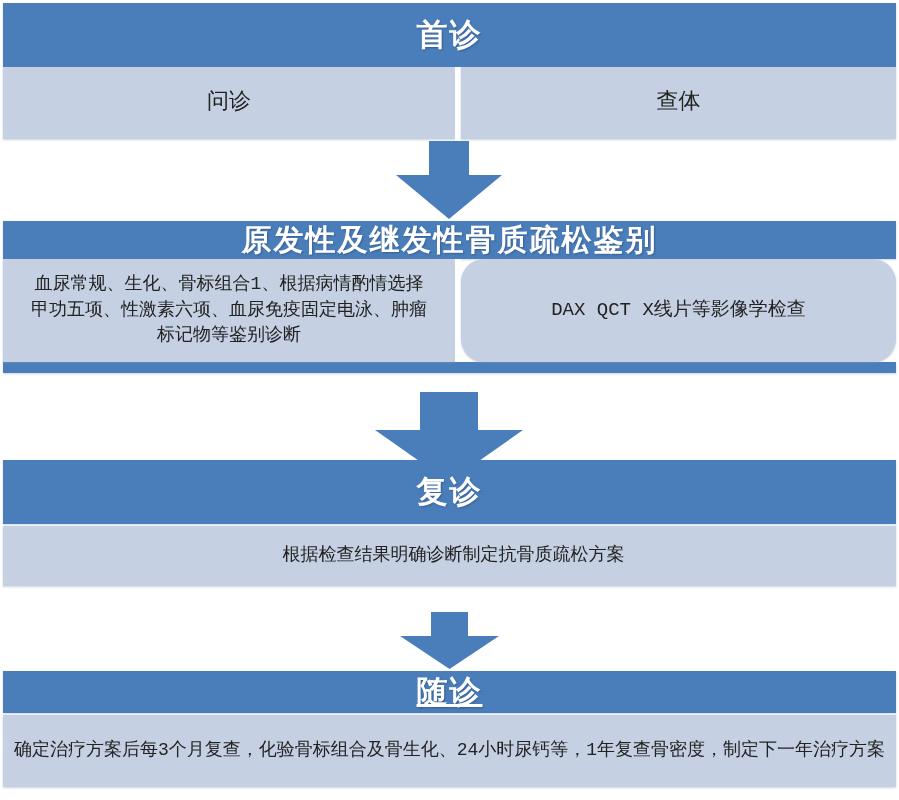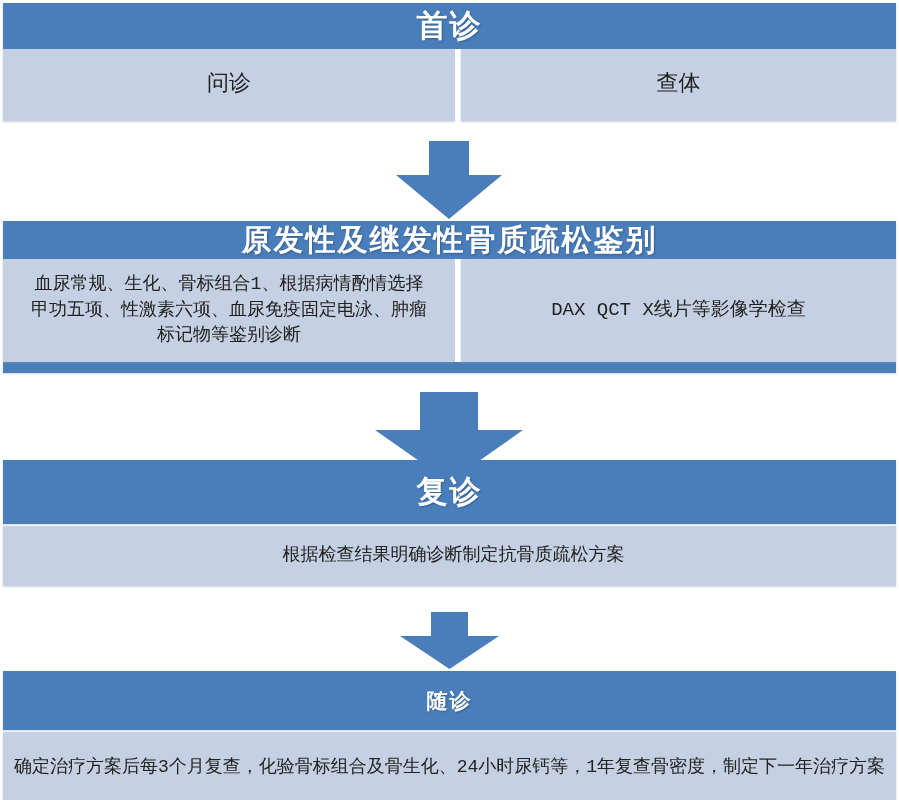"首诊" #stage-1 .stage-header { height: 46px -> 64px }
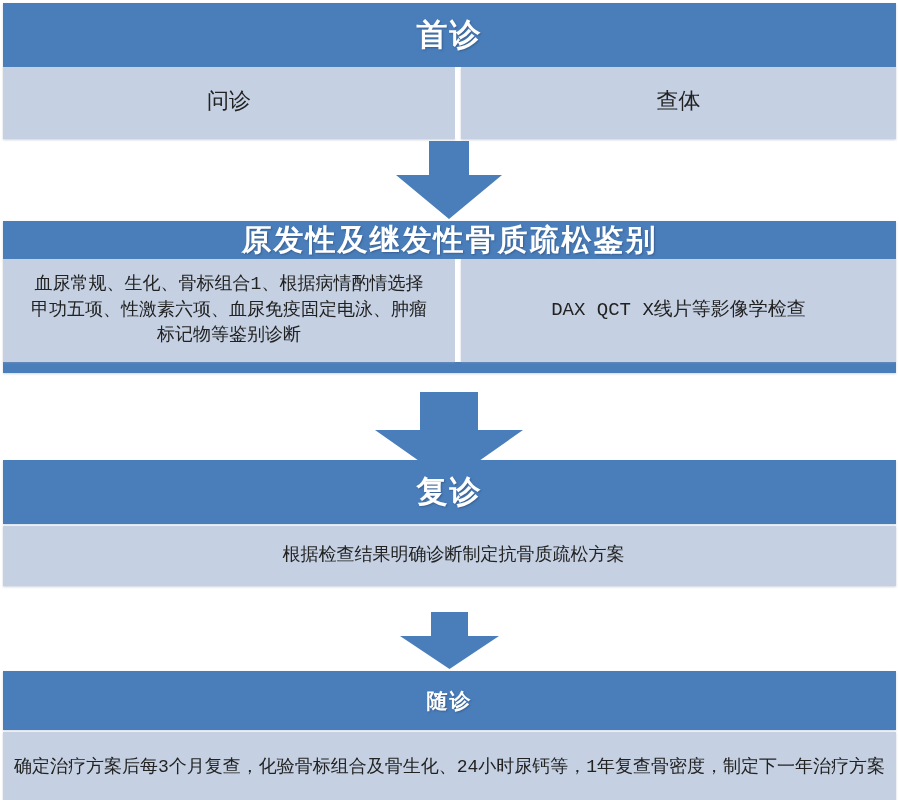"DAX QCT X线片等影像学检查" #stage-2 .panel-2 { border-radius: none -> 23px }
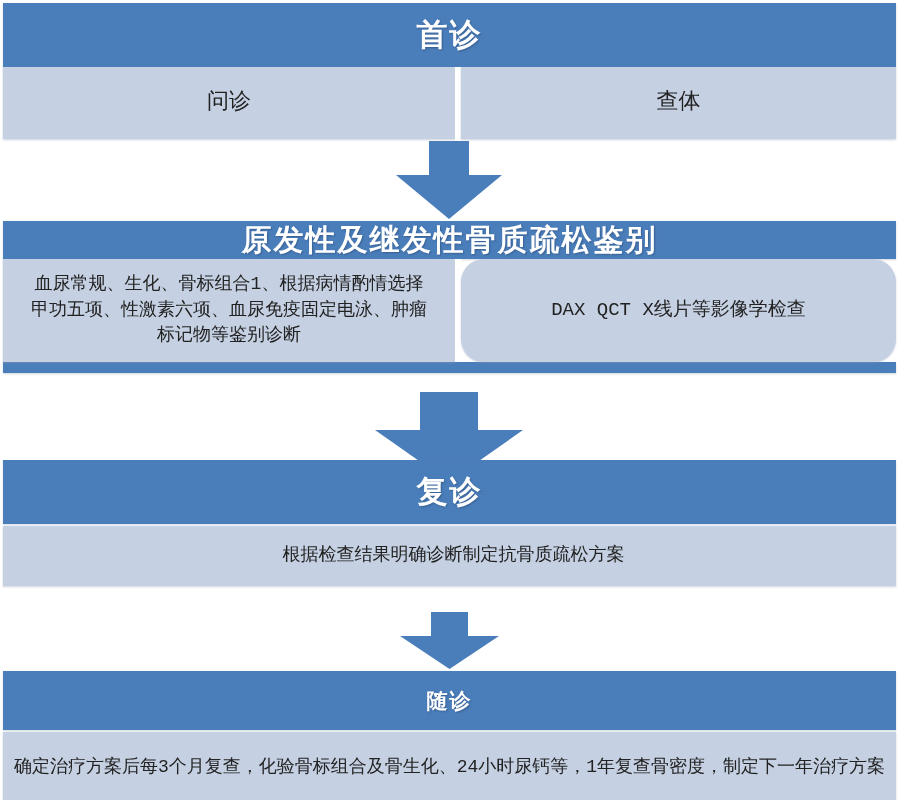"随诊" #stage-4 .stage-header { font-size: 21px -> 31px; height: 59px -> 42px; text-decoration: none -> underline }
